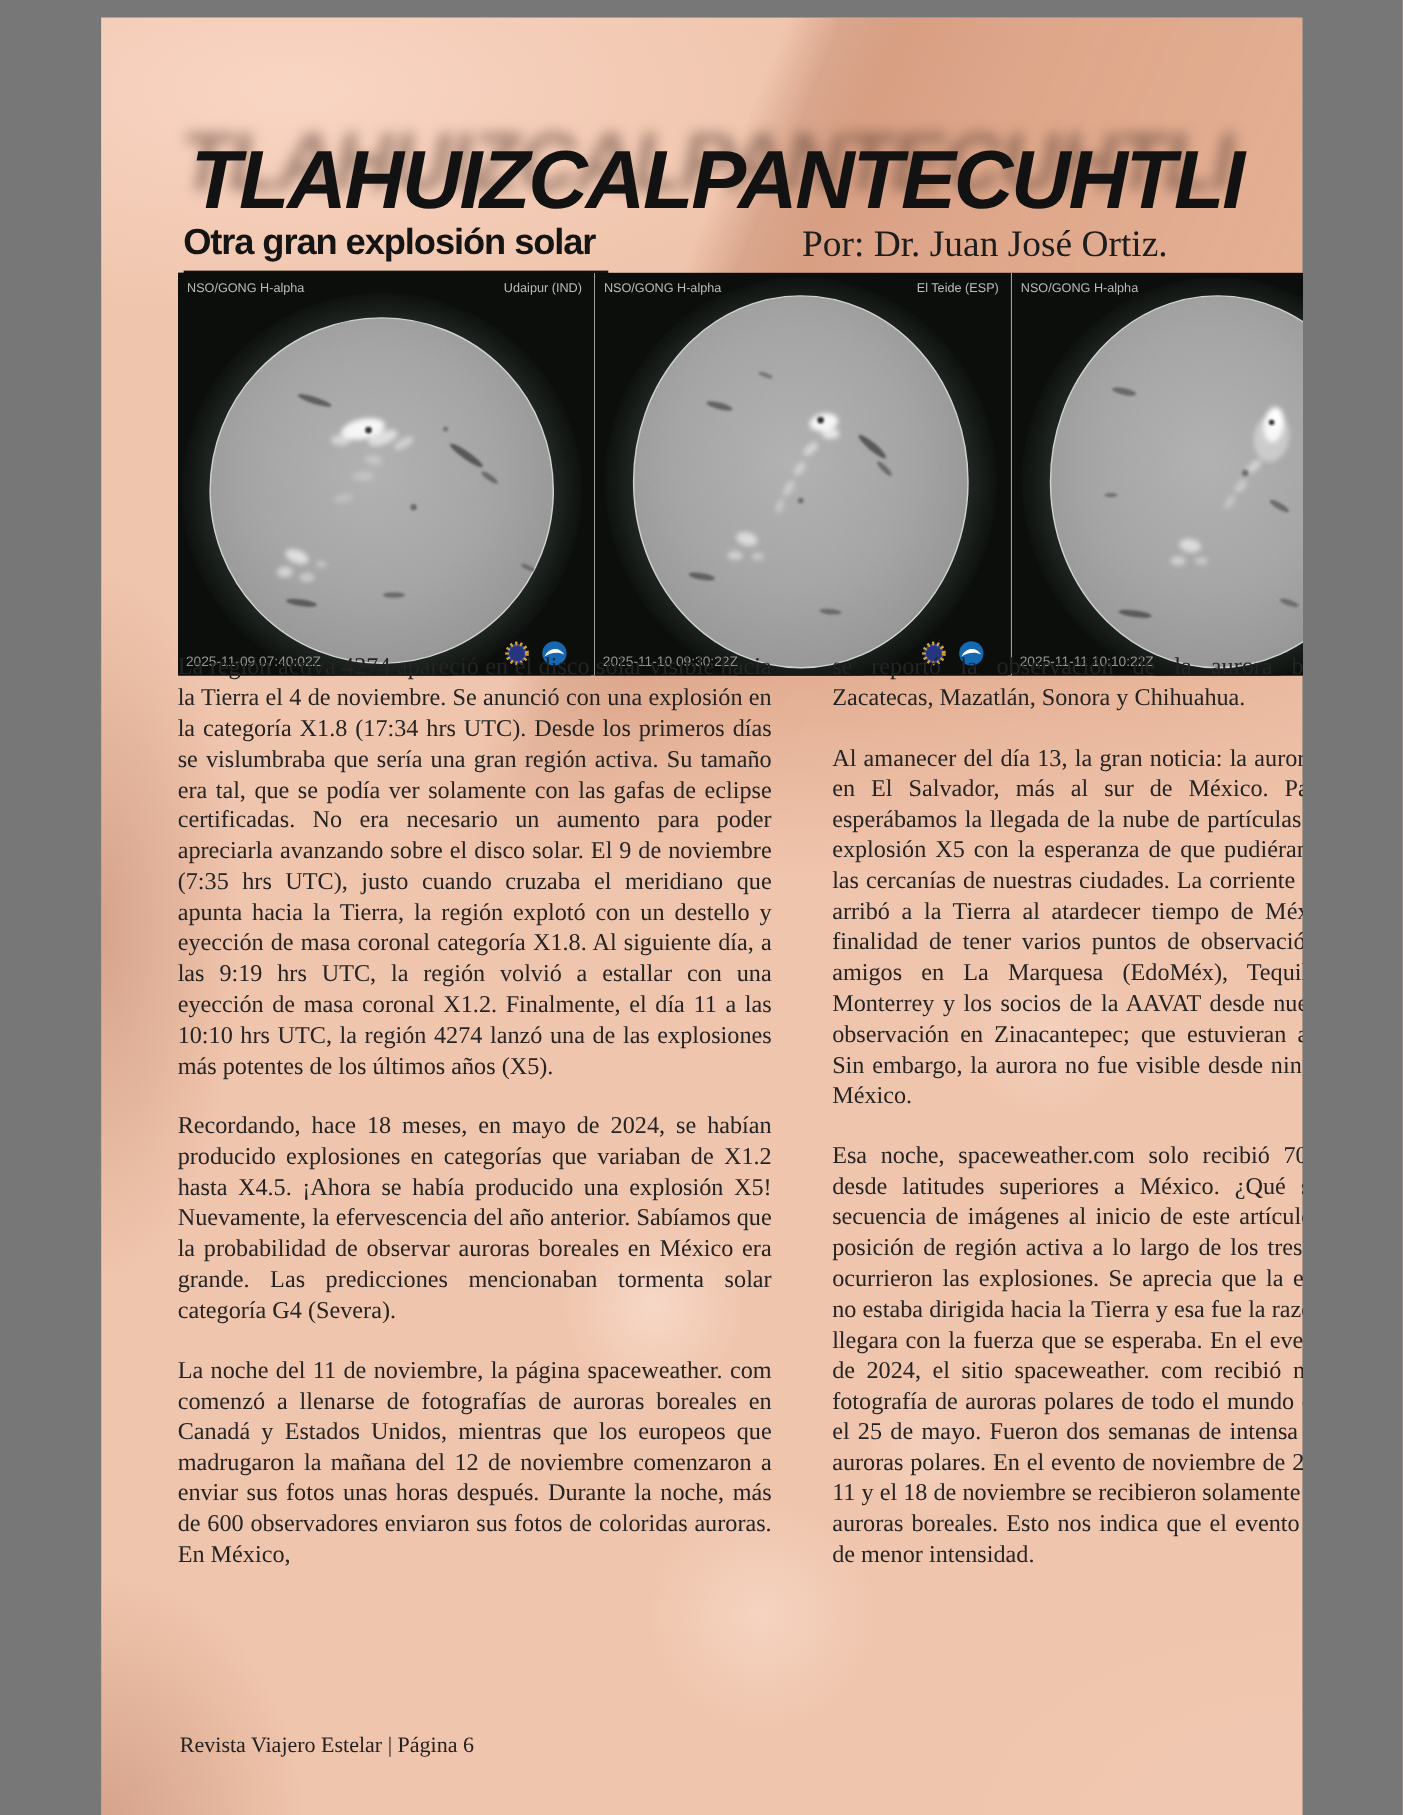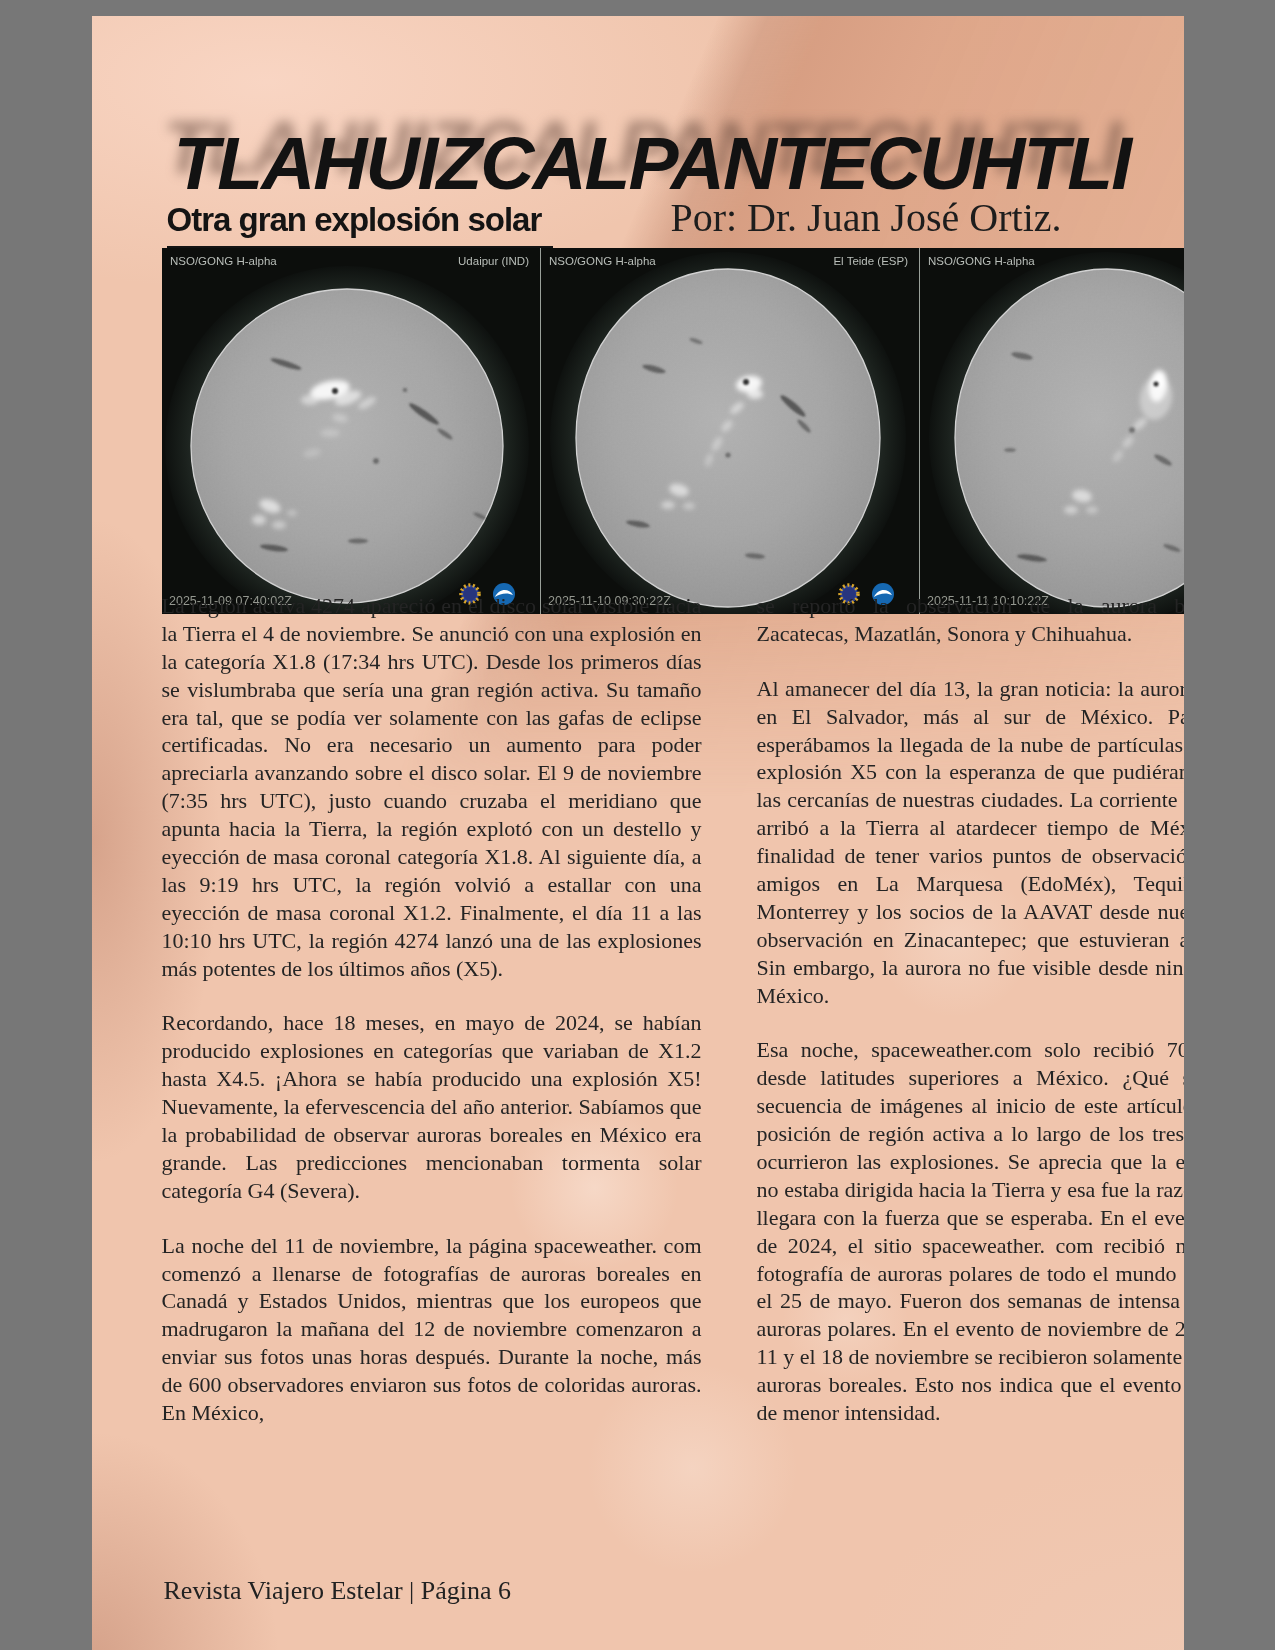"Por: Dr. Juan José Ortiz." .byline { font-size: 40px -> 34px; top: 178px -> 188px }
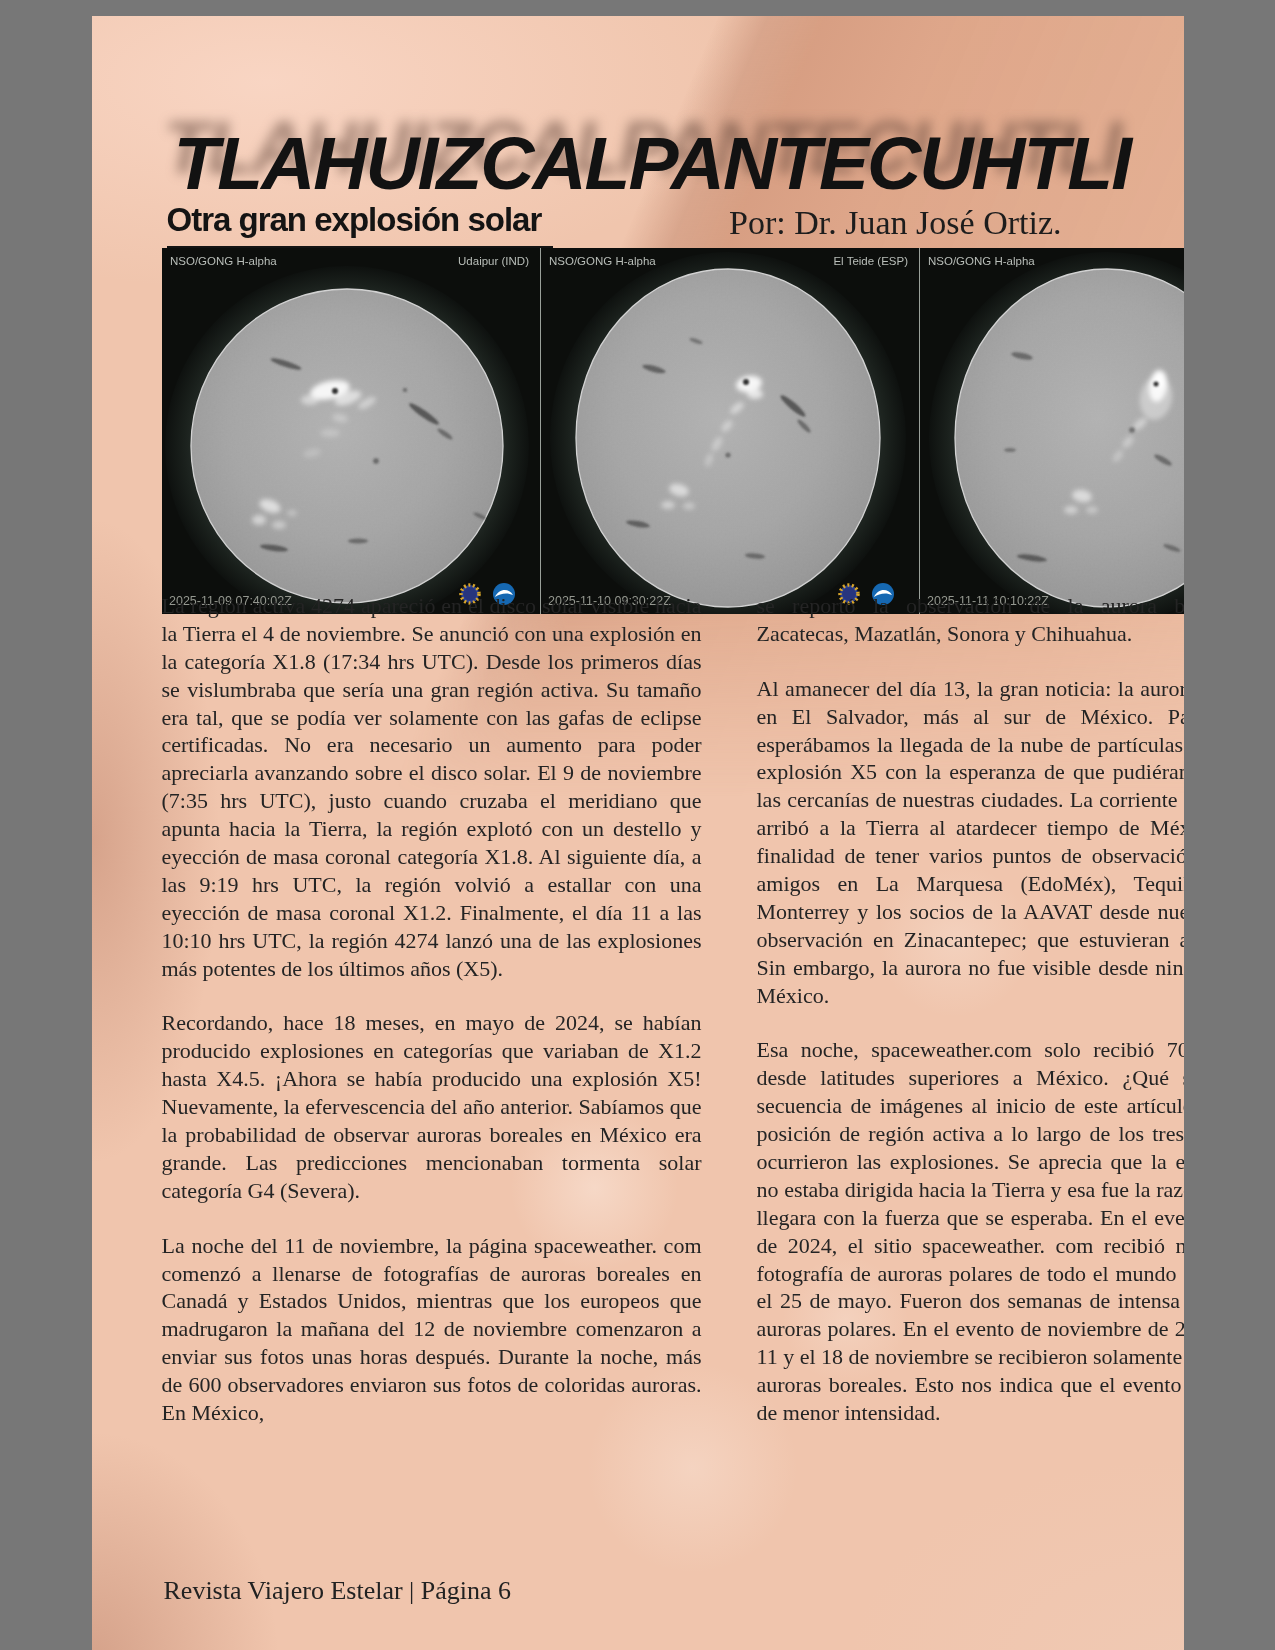"Revista Viajero Estelar | Página" .footer { font-size: 26px -> 20px }
